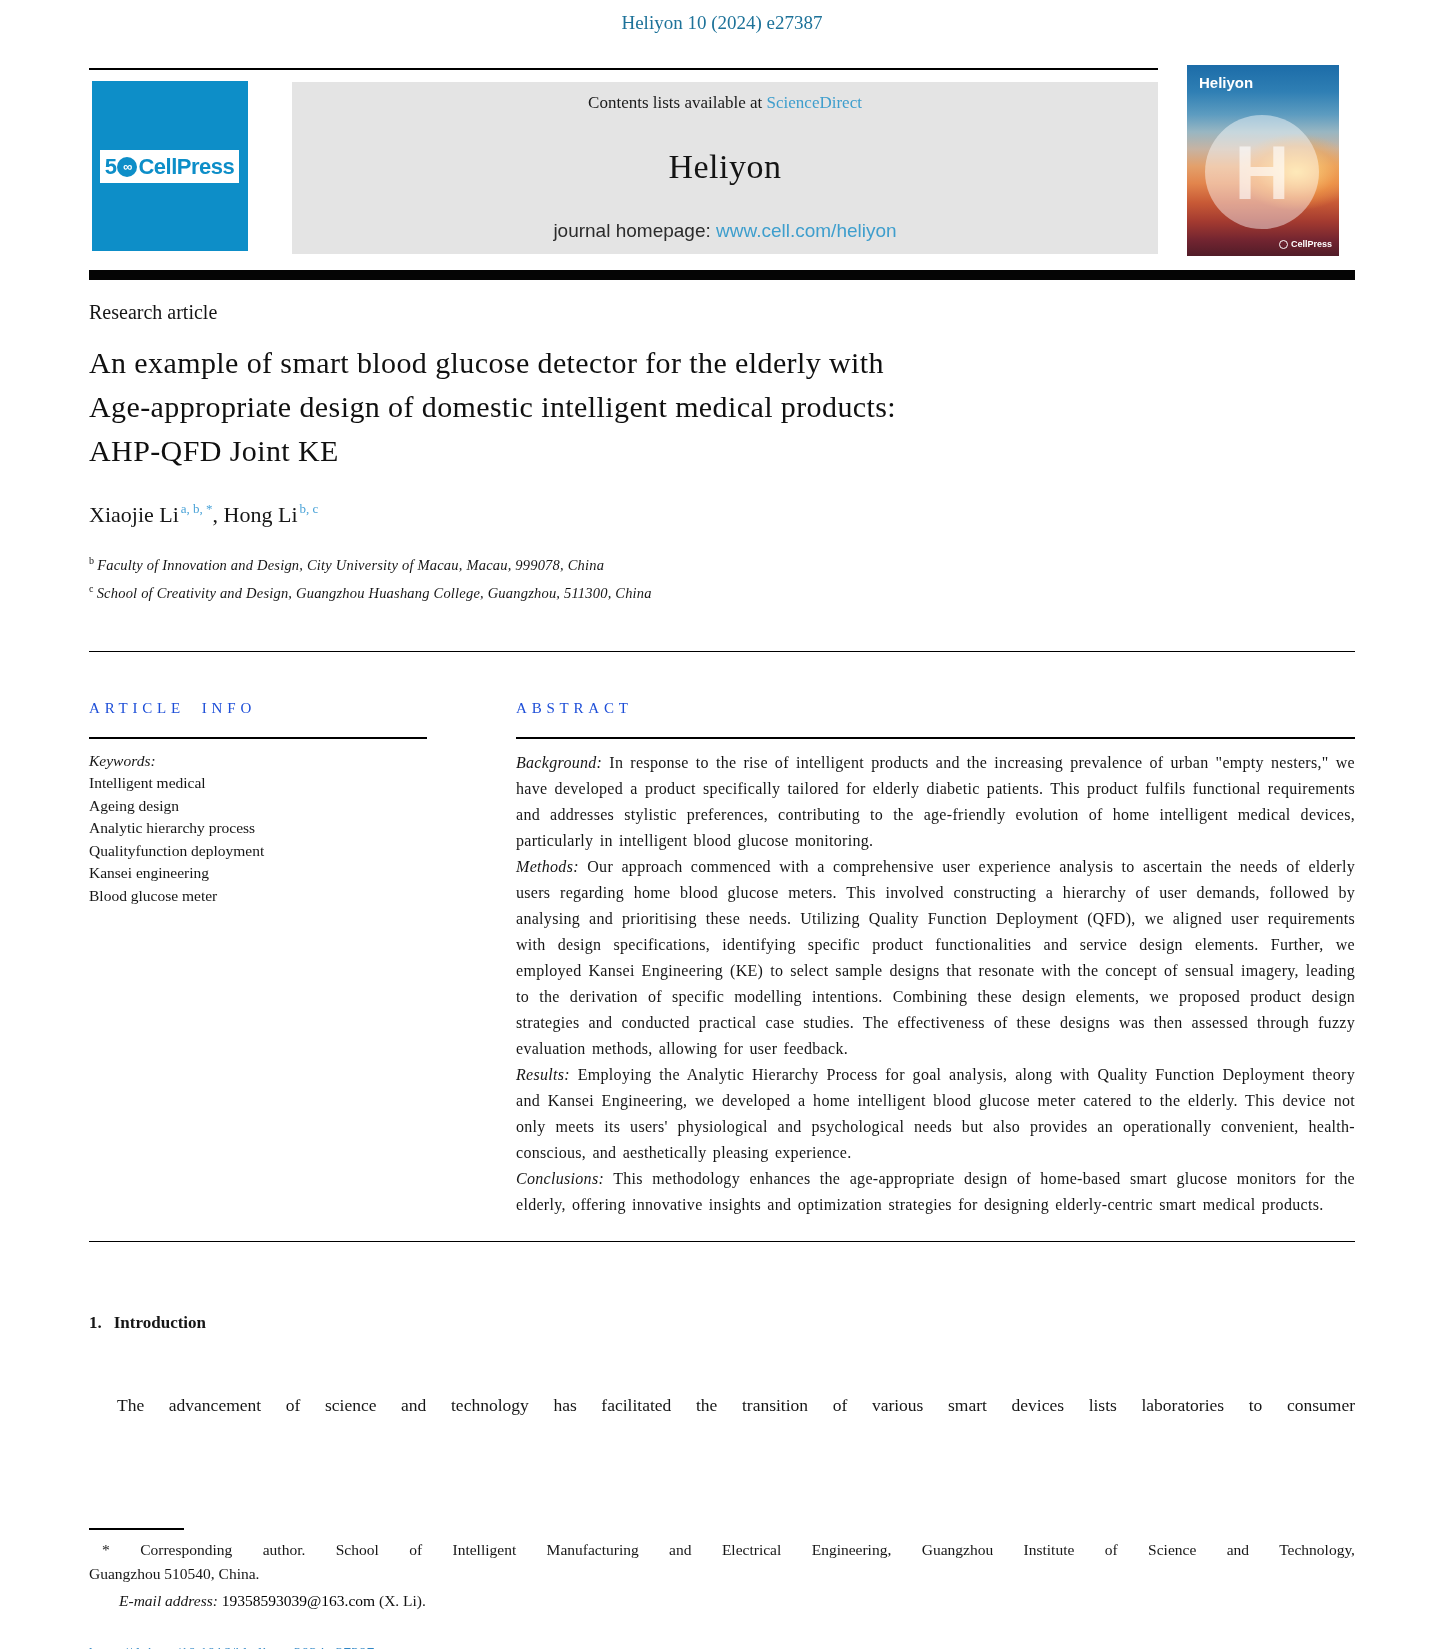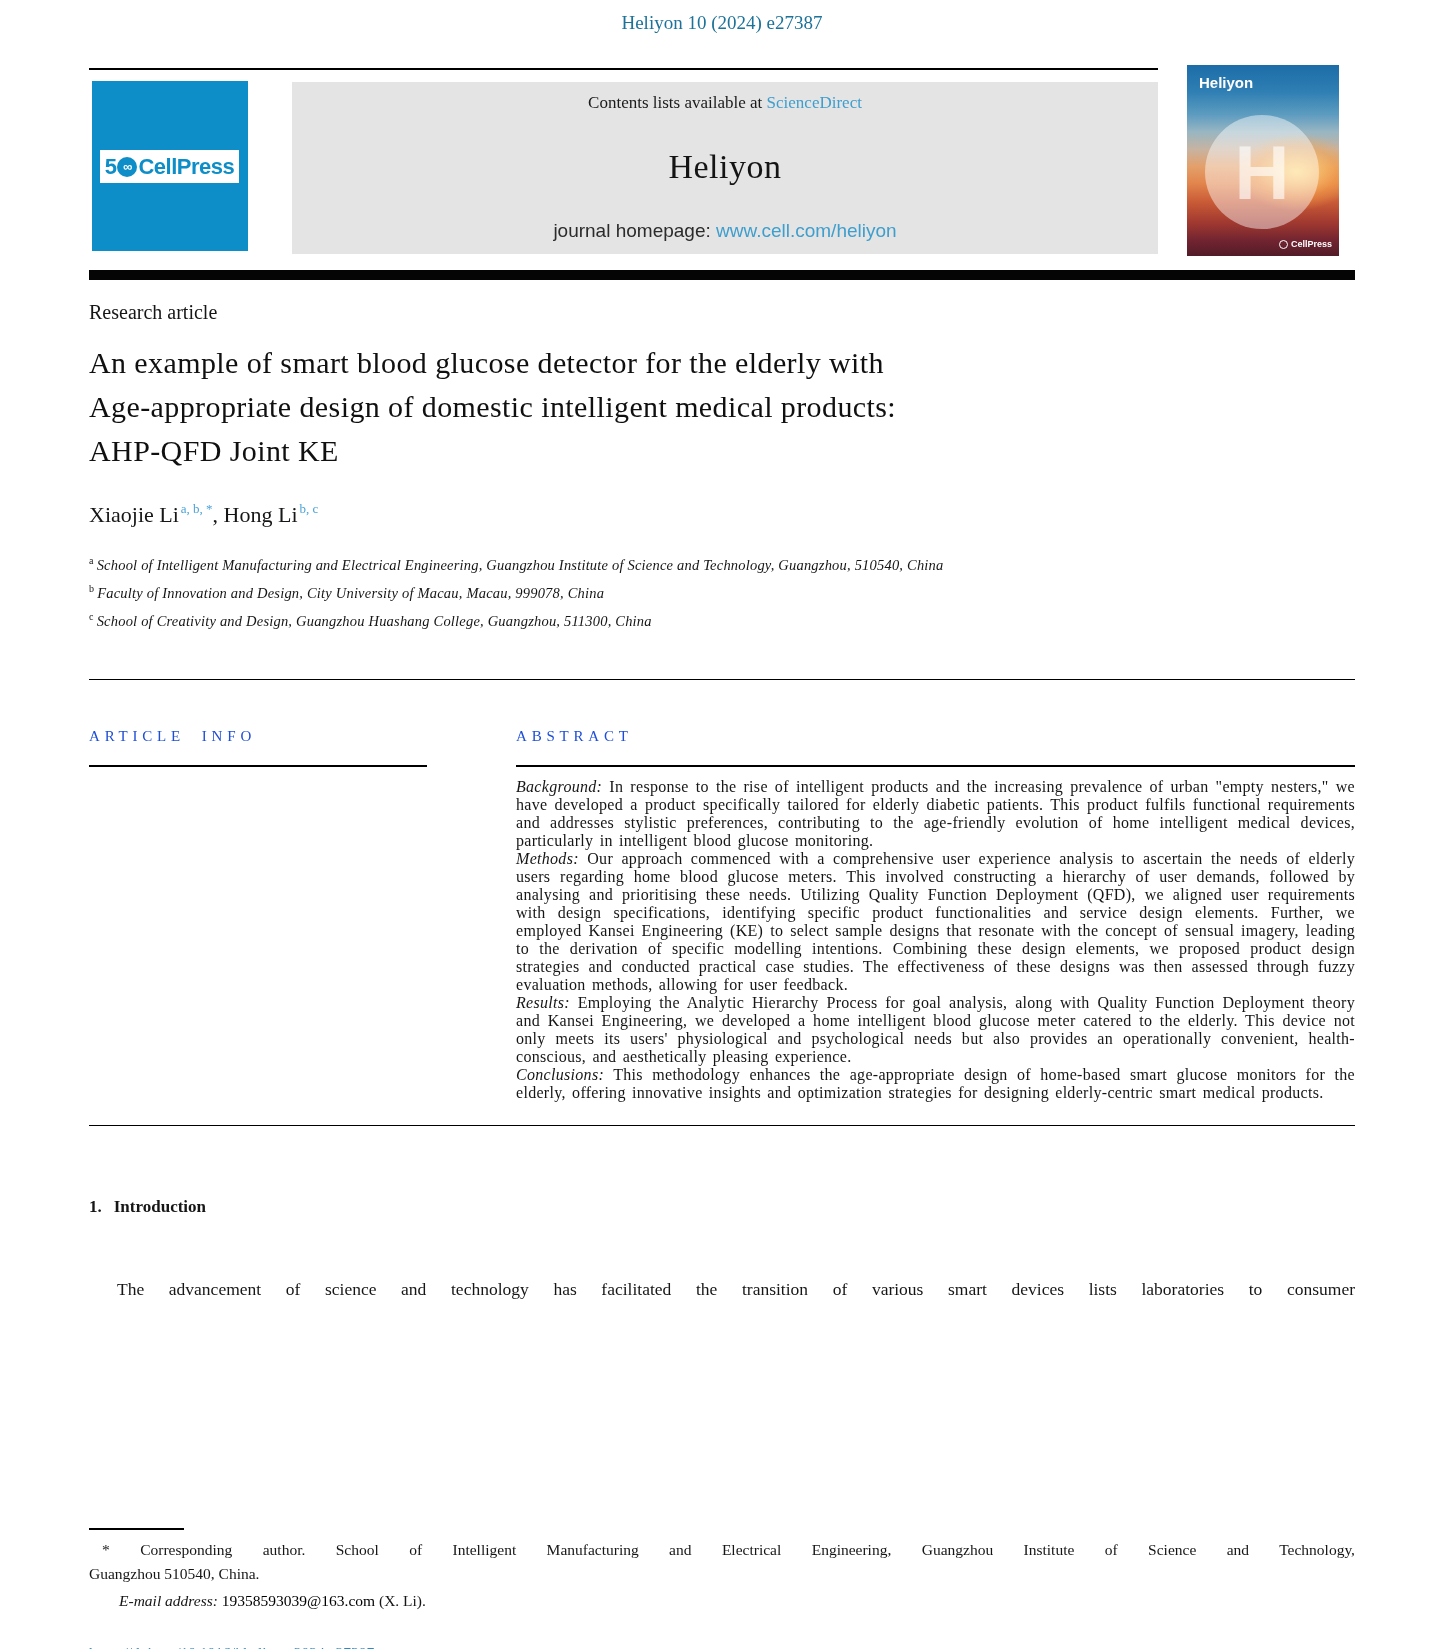"a School of Intelligent Manufacturing" div { html: <div><sup>a</sup><i>School of Intelligent Manufacturing and Electrical Engineering, Guangzhou Institute of Science and Technology, Guangzhou, 510540, China</i></div> -> none }
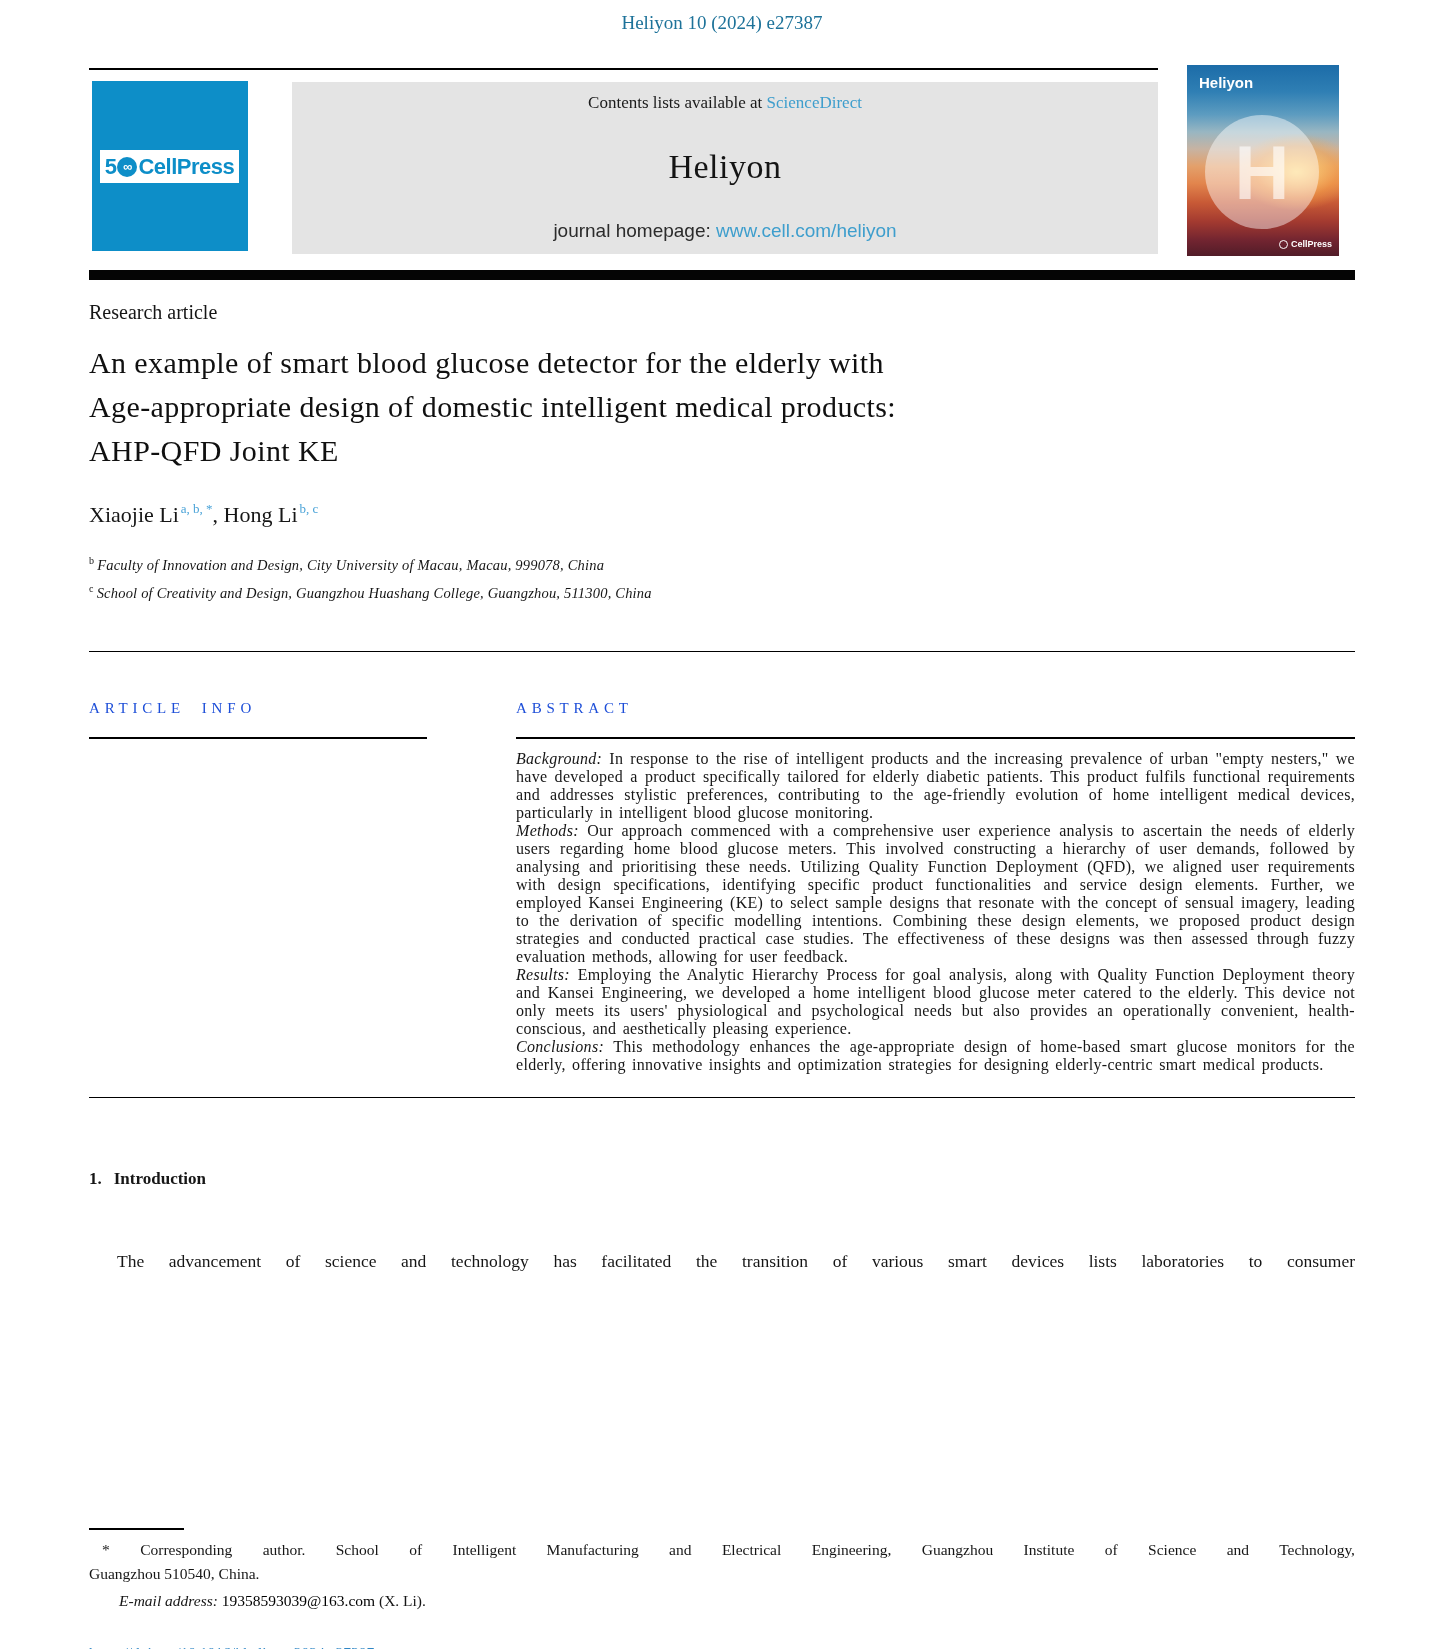"Keywords:" div.col-body { html: none -> <div> <div>Keywords:</div> <div>Intelligent medical</div> <div>Ageing design</div> <div>Analytic hierarchy process</div> <div>Qualityfunction deployment</div> <div>Kansei engineering</div> <div>Blood glucose meter</div> </div> }
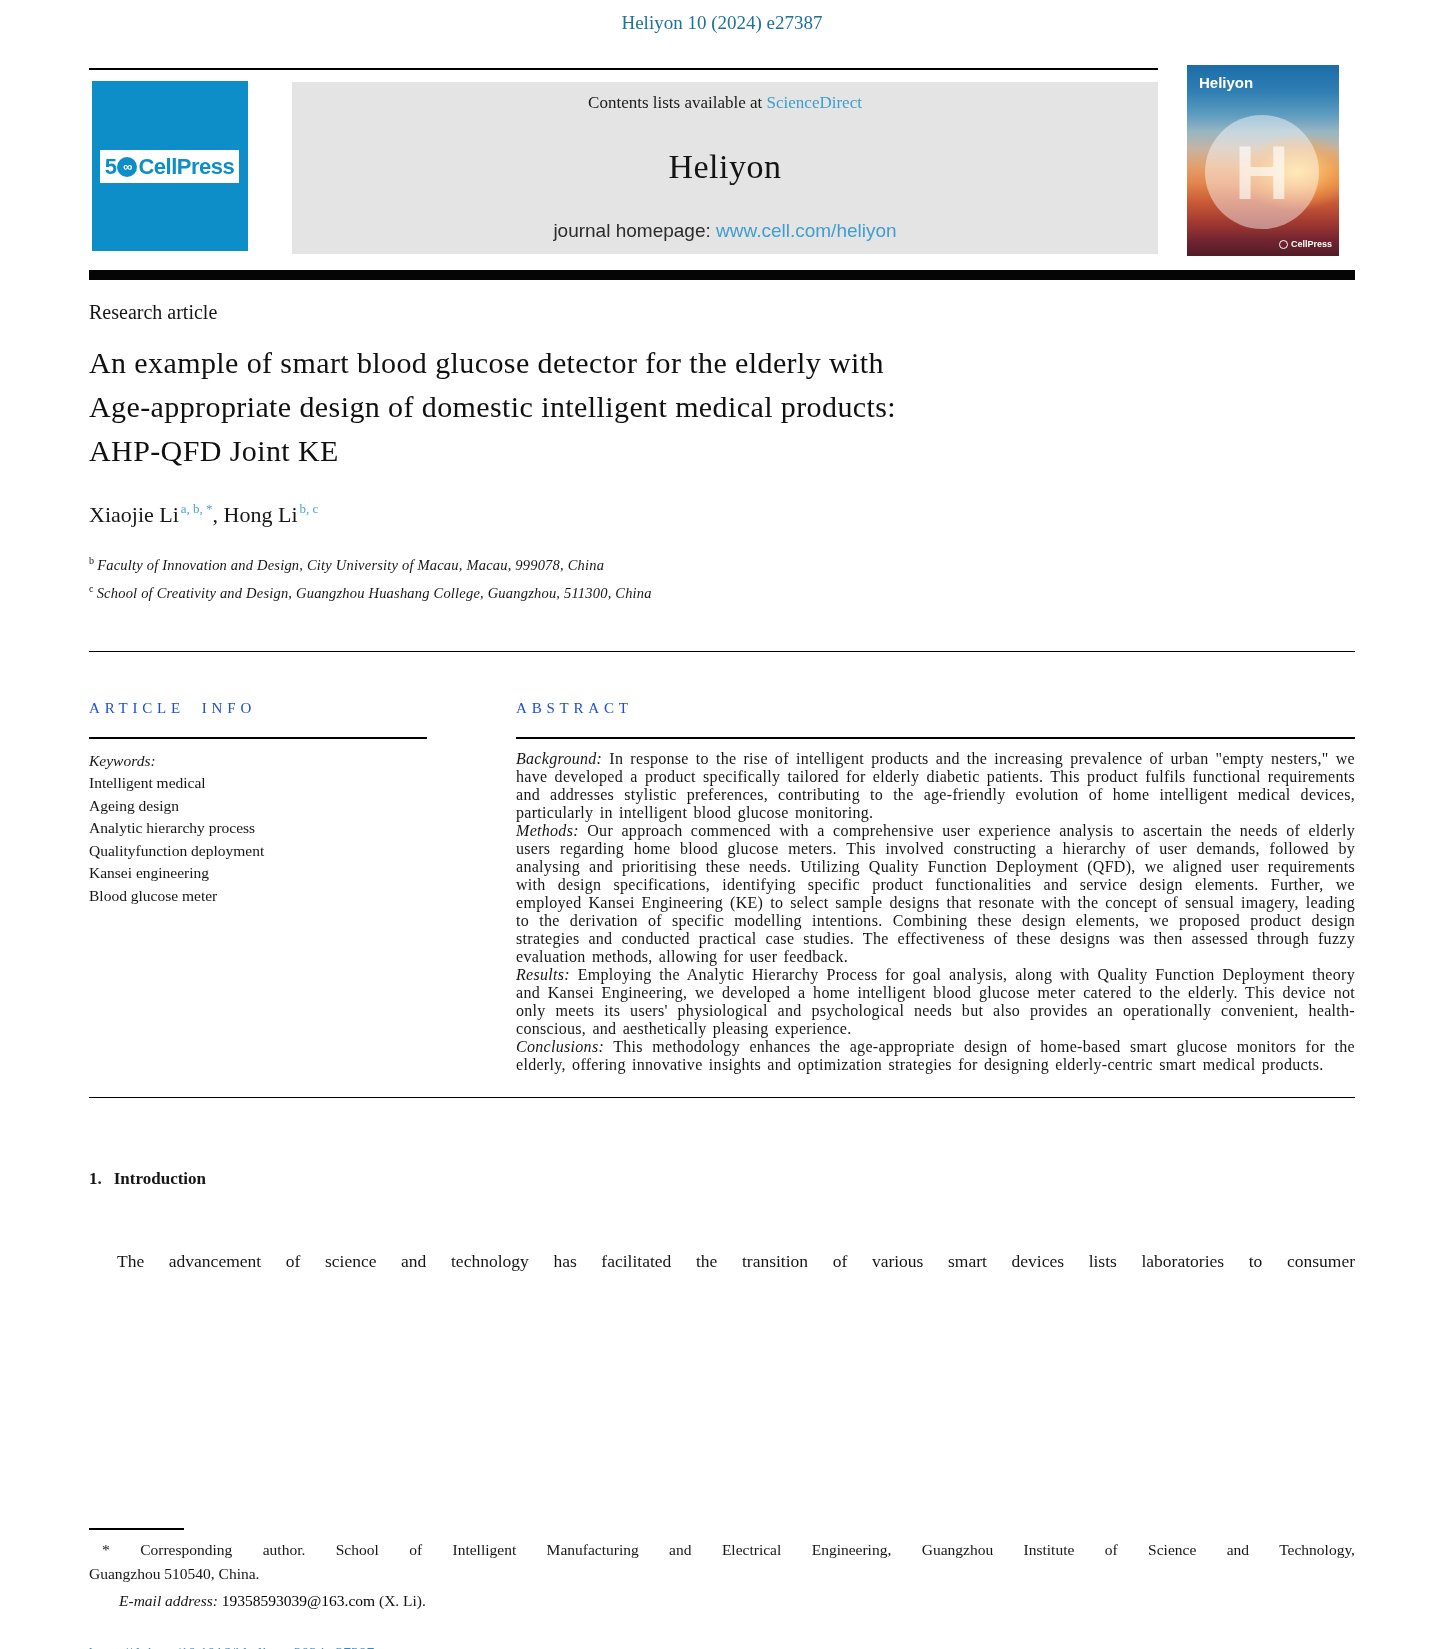"Background: In response to the" .abstract p { line-height: 18px -> 26px }
